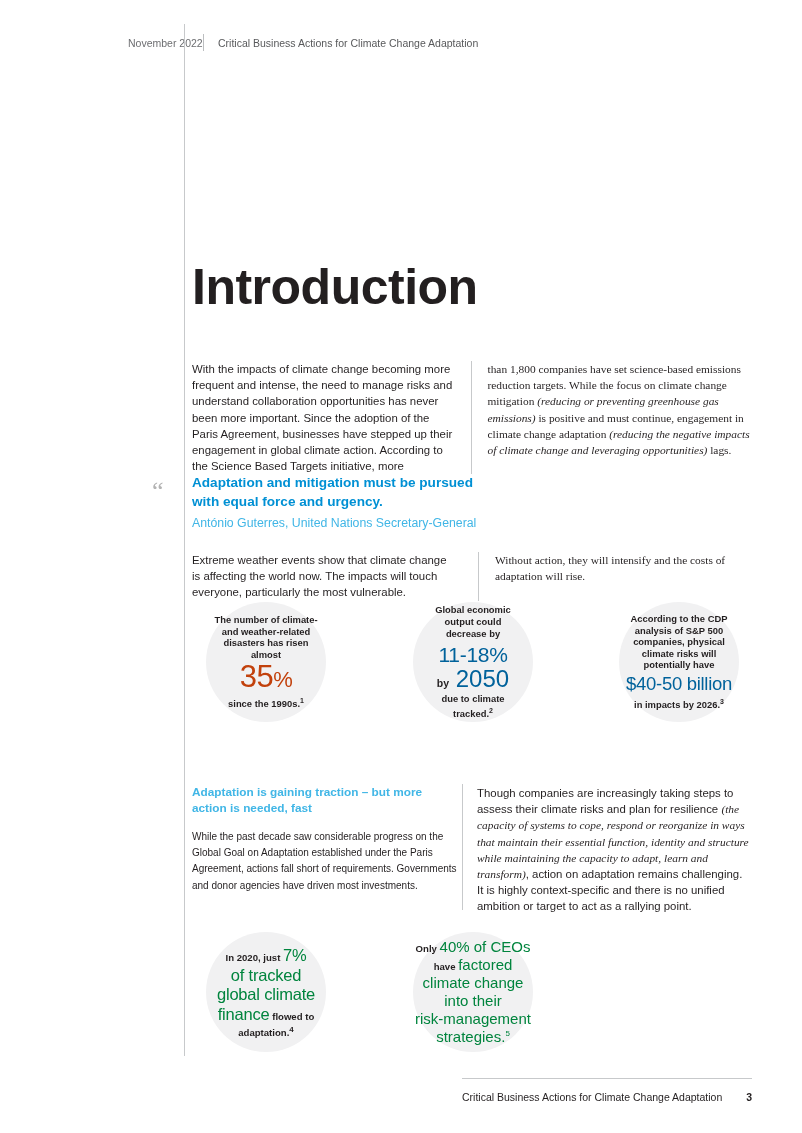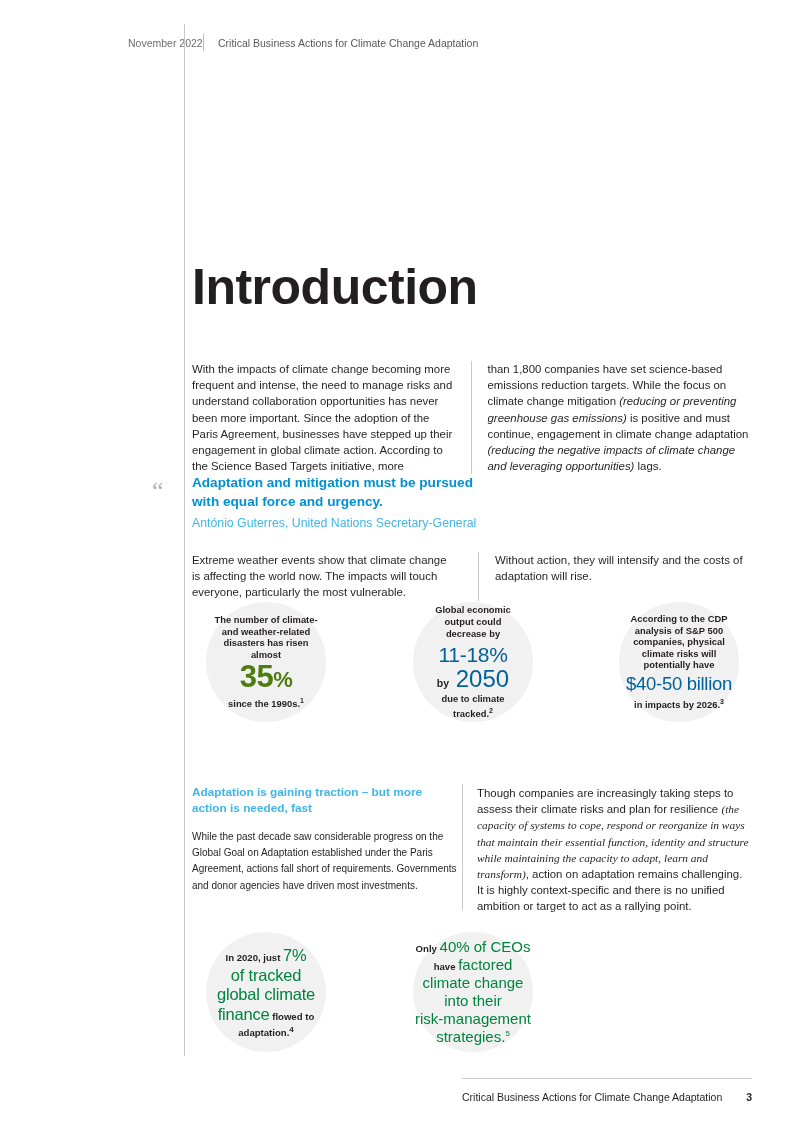"than 1,800 companies have set" .col-right { font-family: none -> Liberation Serif, serif }
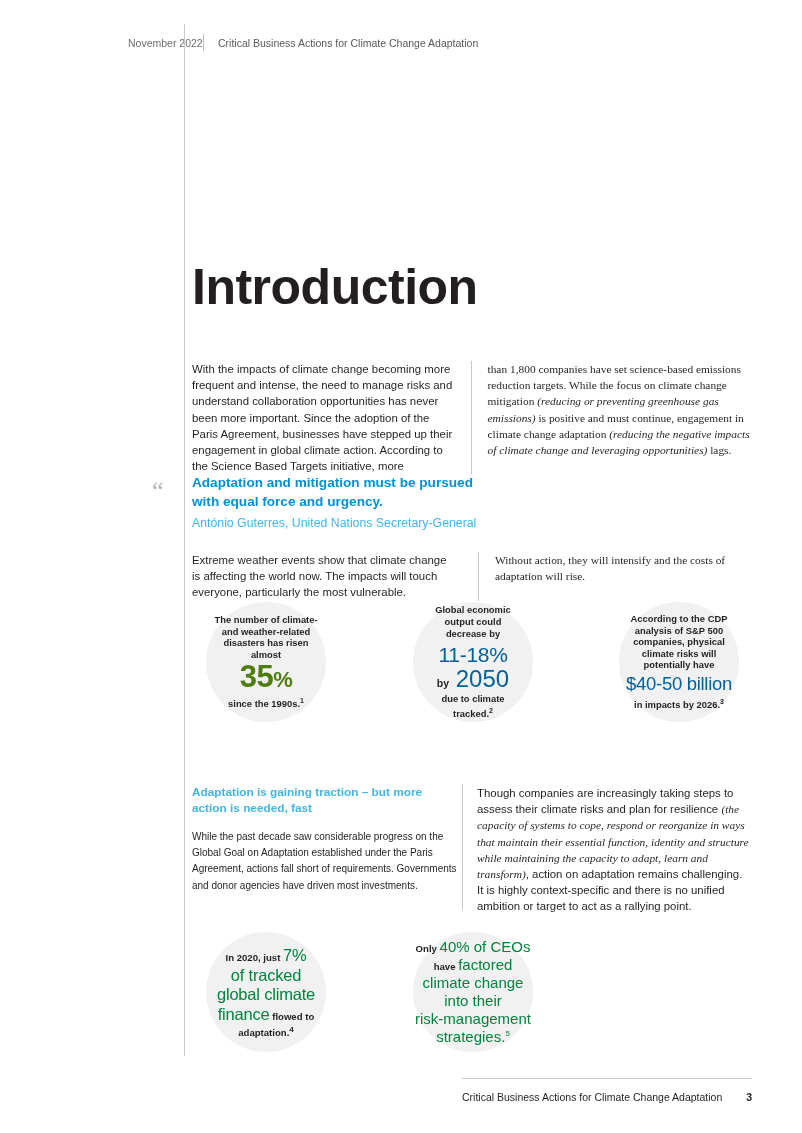"35%" .stat-big { color: #4d7c0f -> #c2410c; font-weight: bold -> normal }
